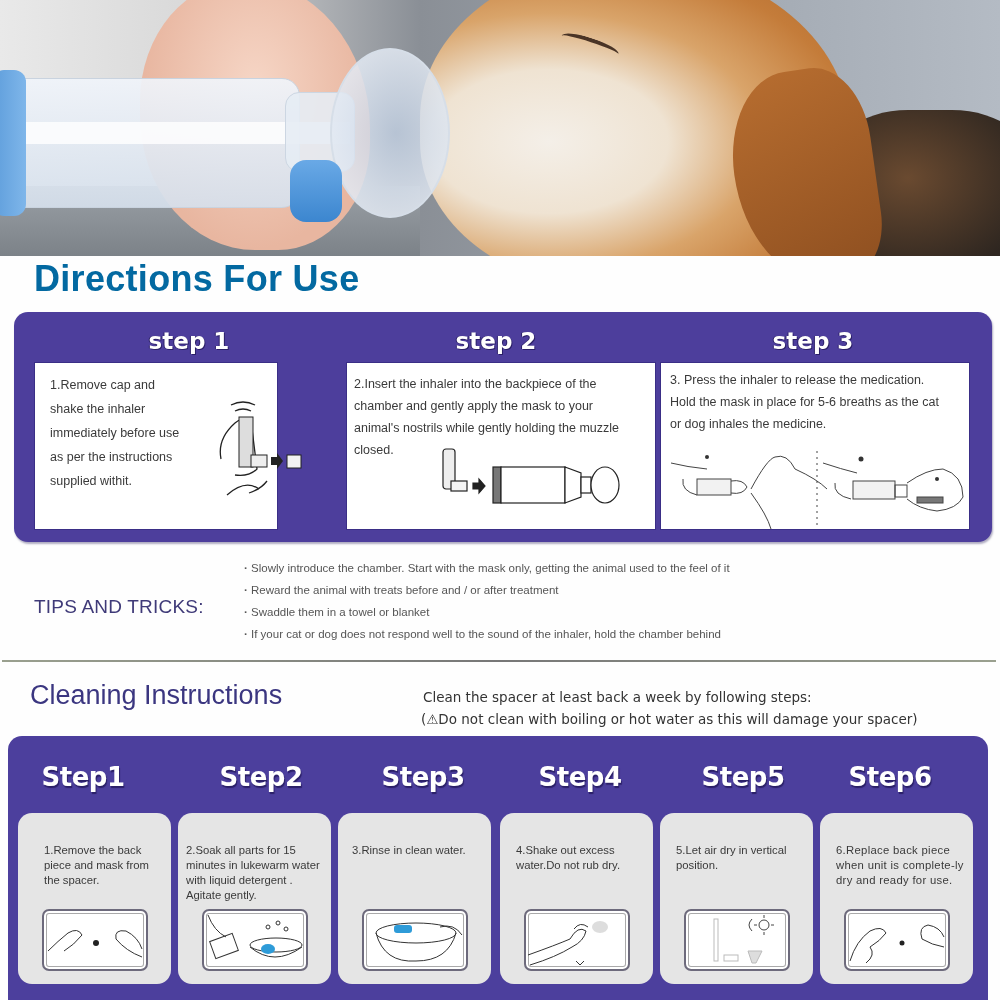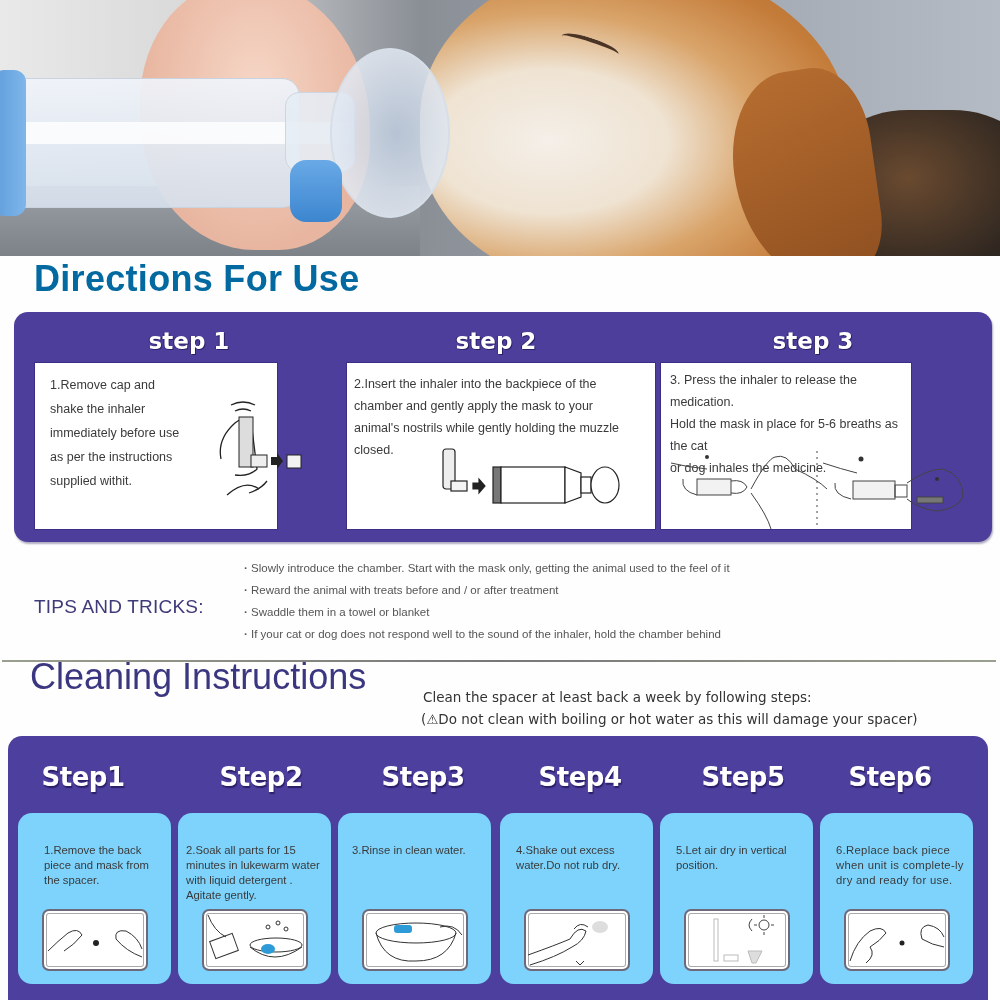"3. Press the inhaler to" div.dir-box { width: 252px -> 310px }
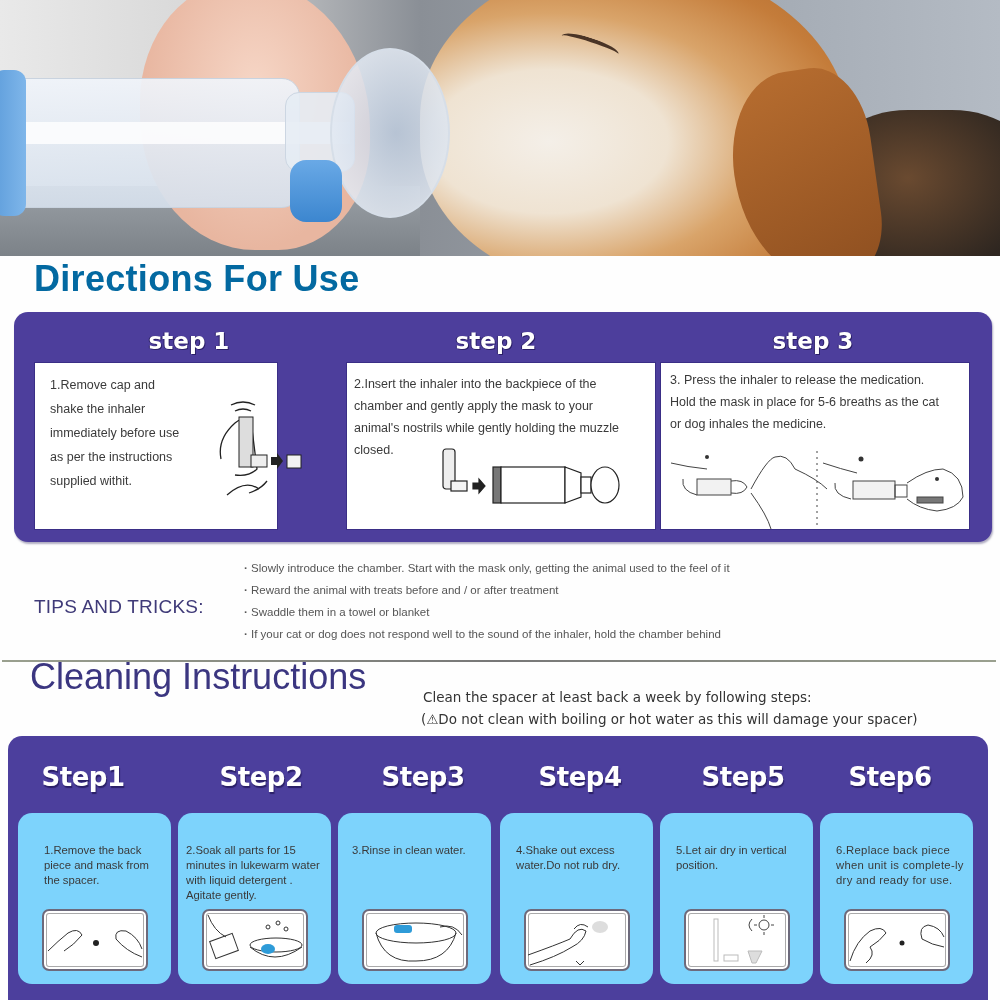"Cleaning Instructions" .title-cleaning { font-size: 36px -> 27px; top: 656px -> 680px }
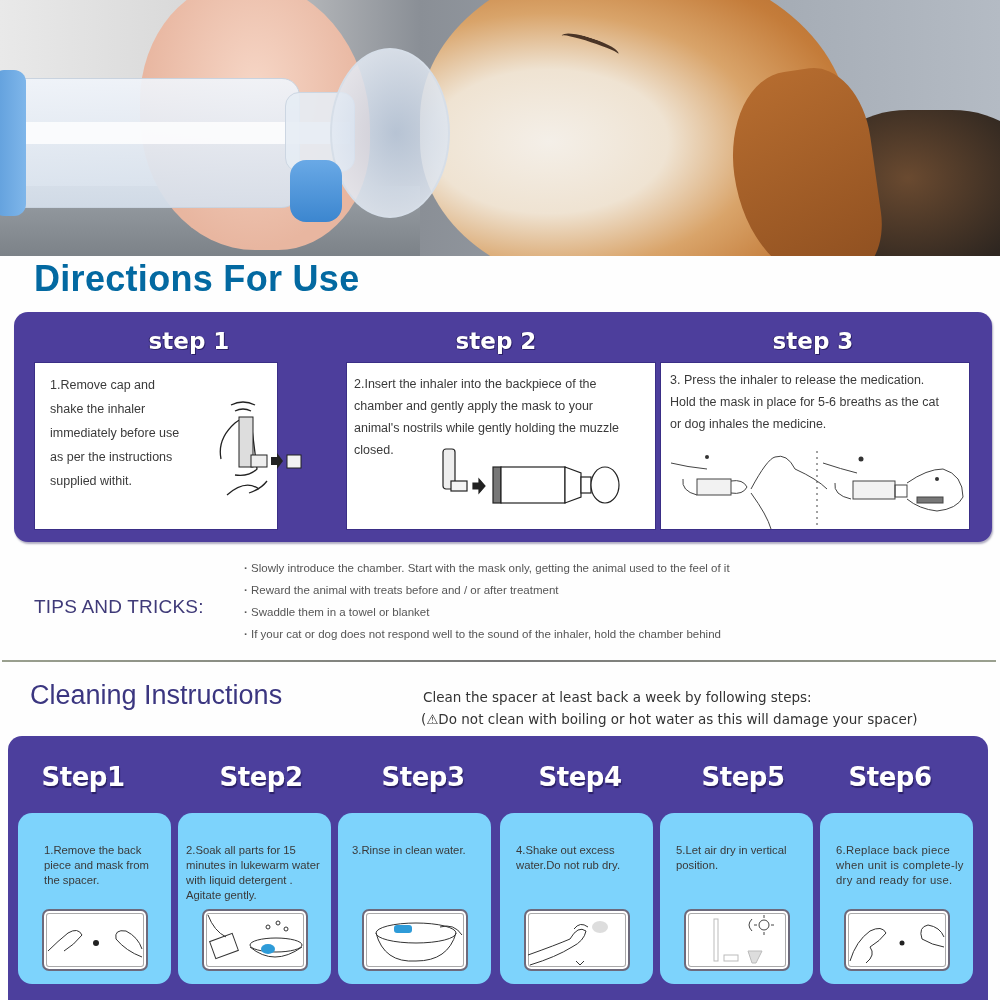"1.Remove the back piece and" .clean-box { background: #7dd3fc -> #e5e5e5 }
